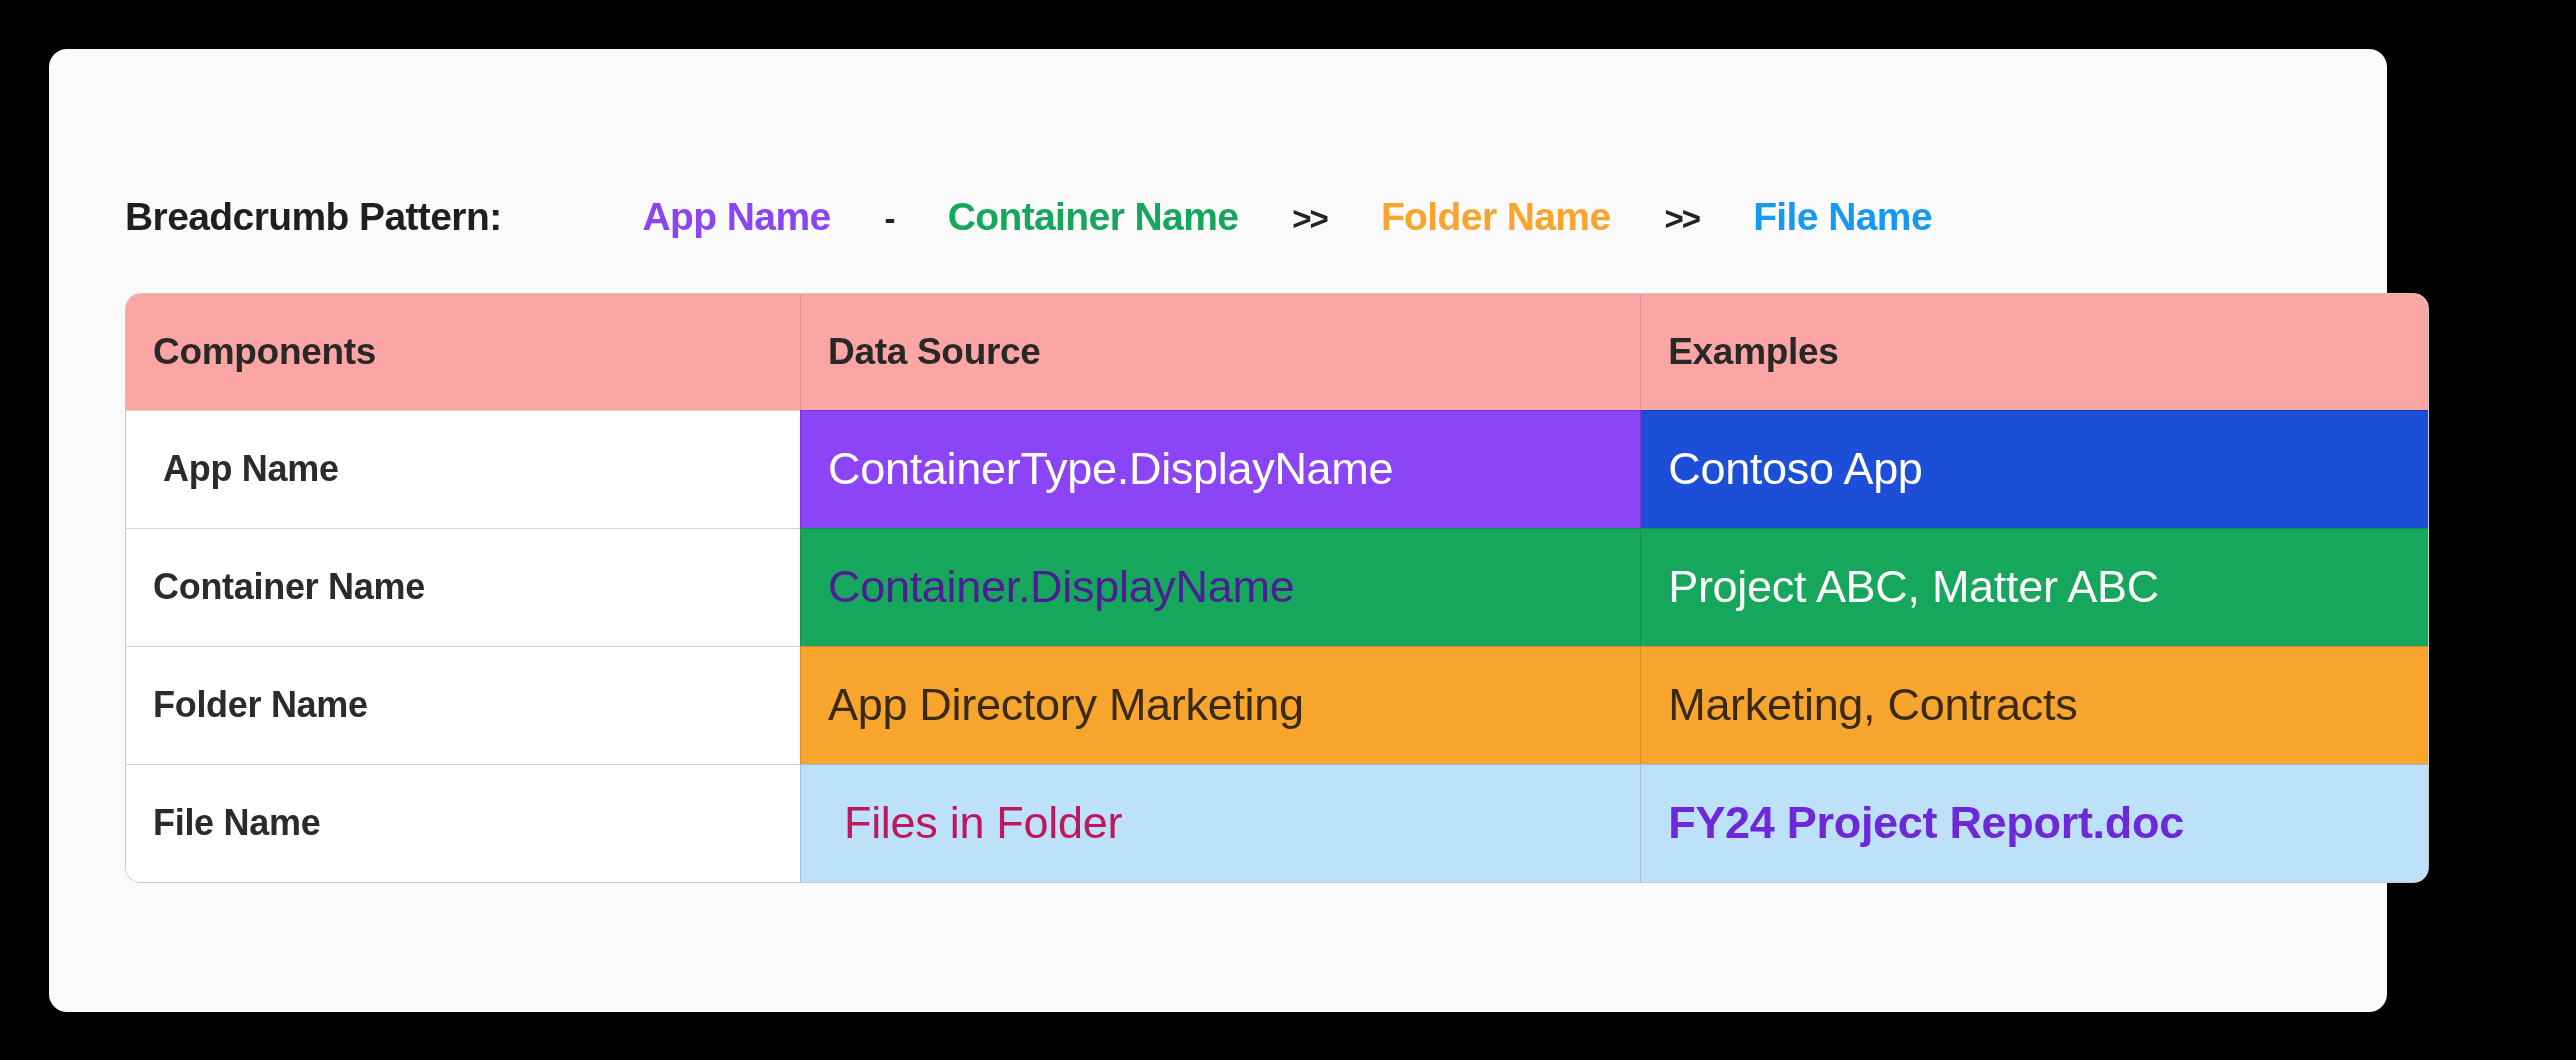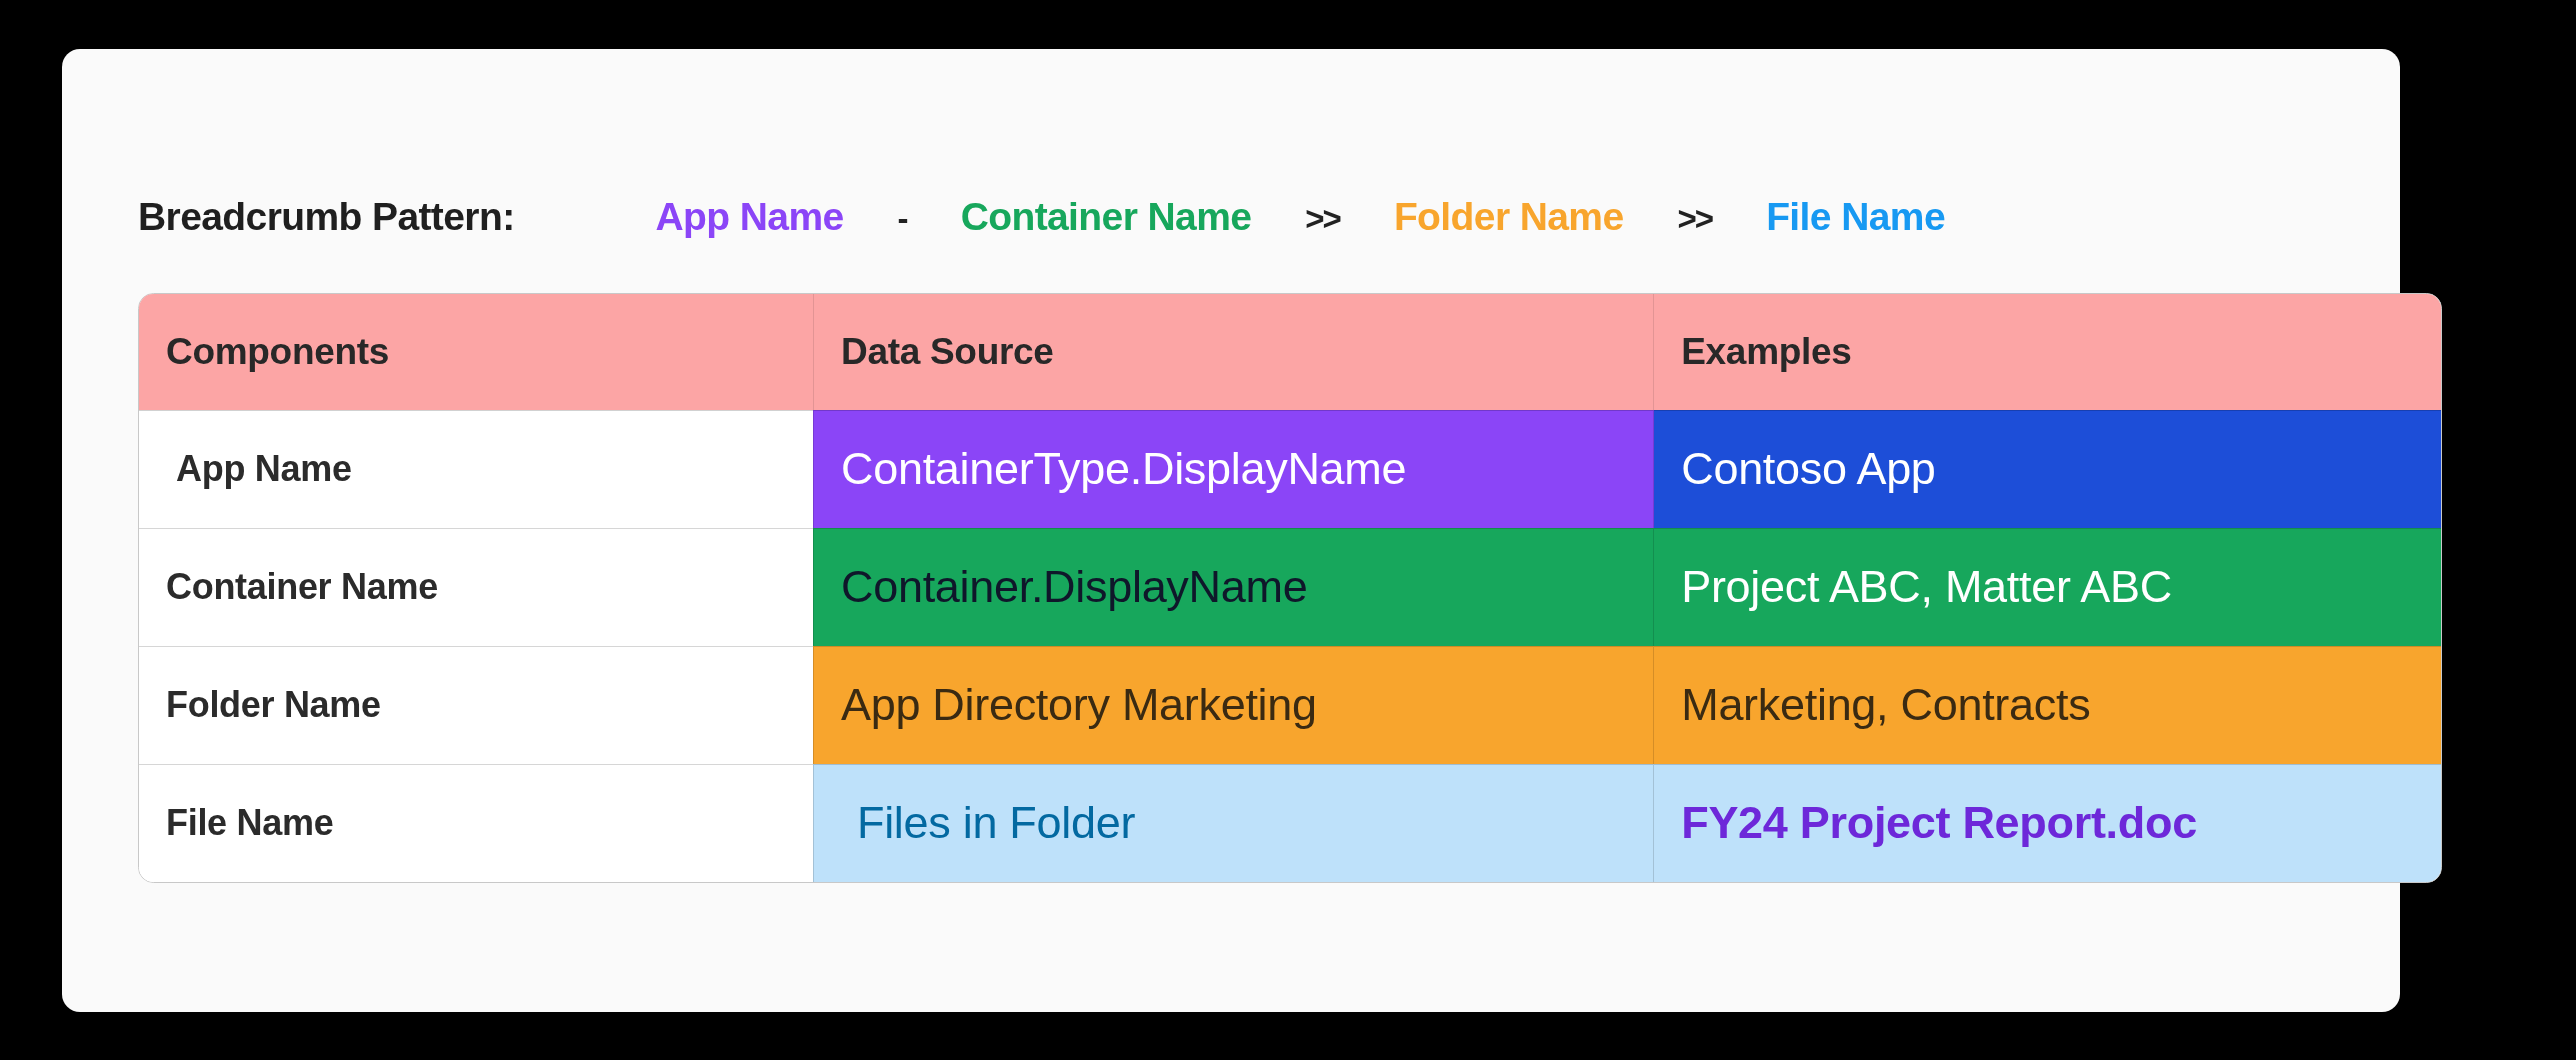"Breadcrumb Pattern:" .card { left: 62px -> 49px }
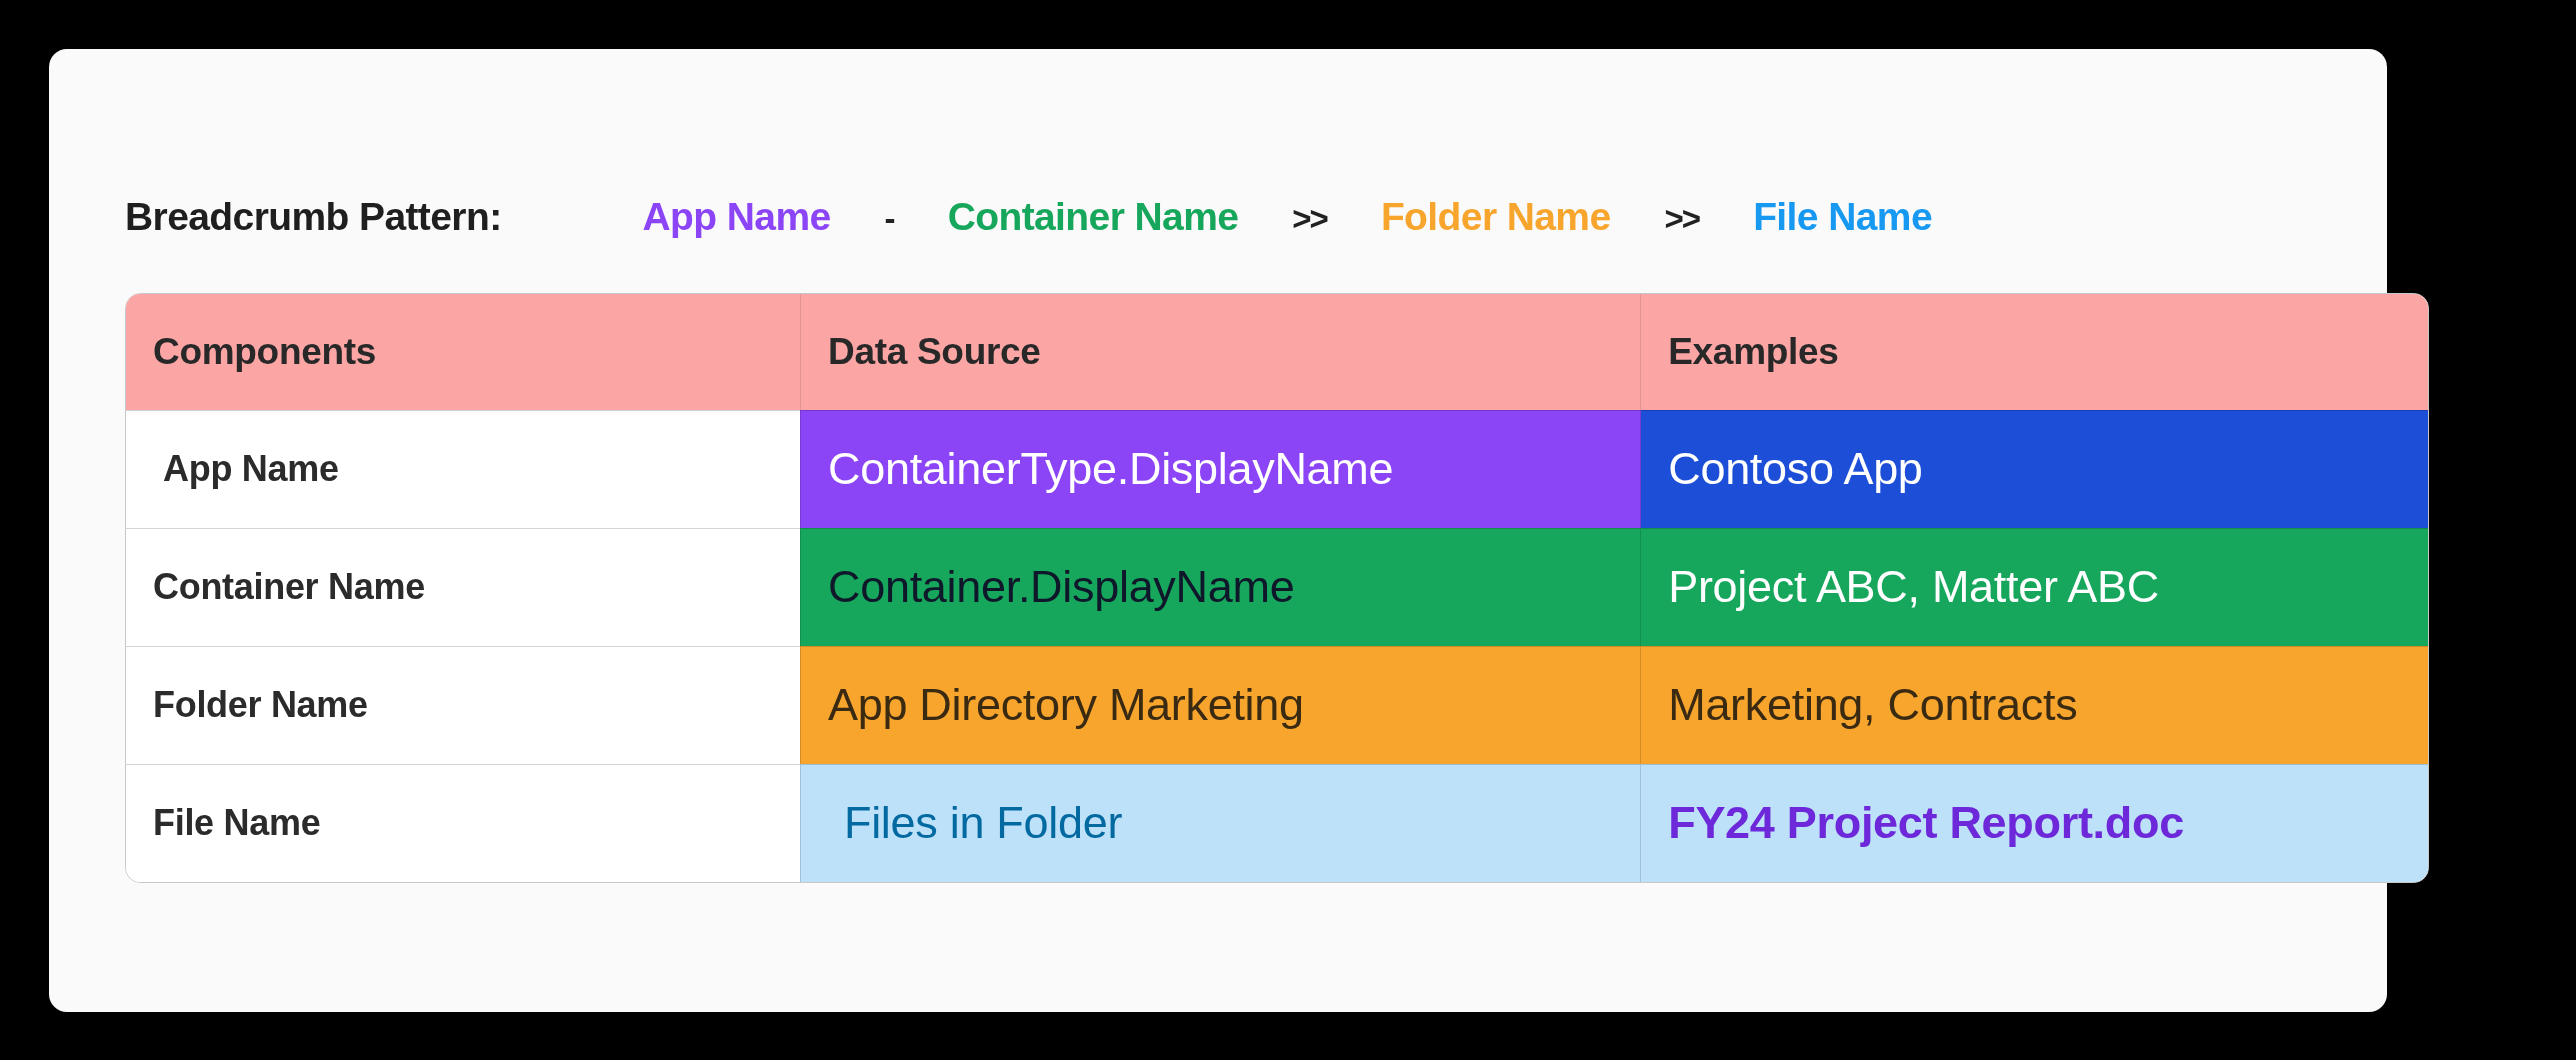"Container.DisplayName" td { color: #0f172a -> #4c1d95 }
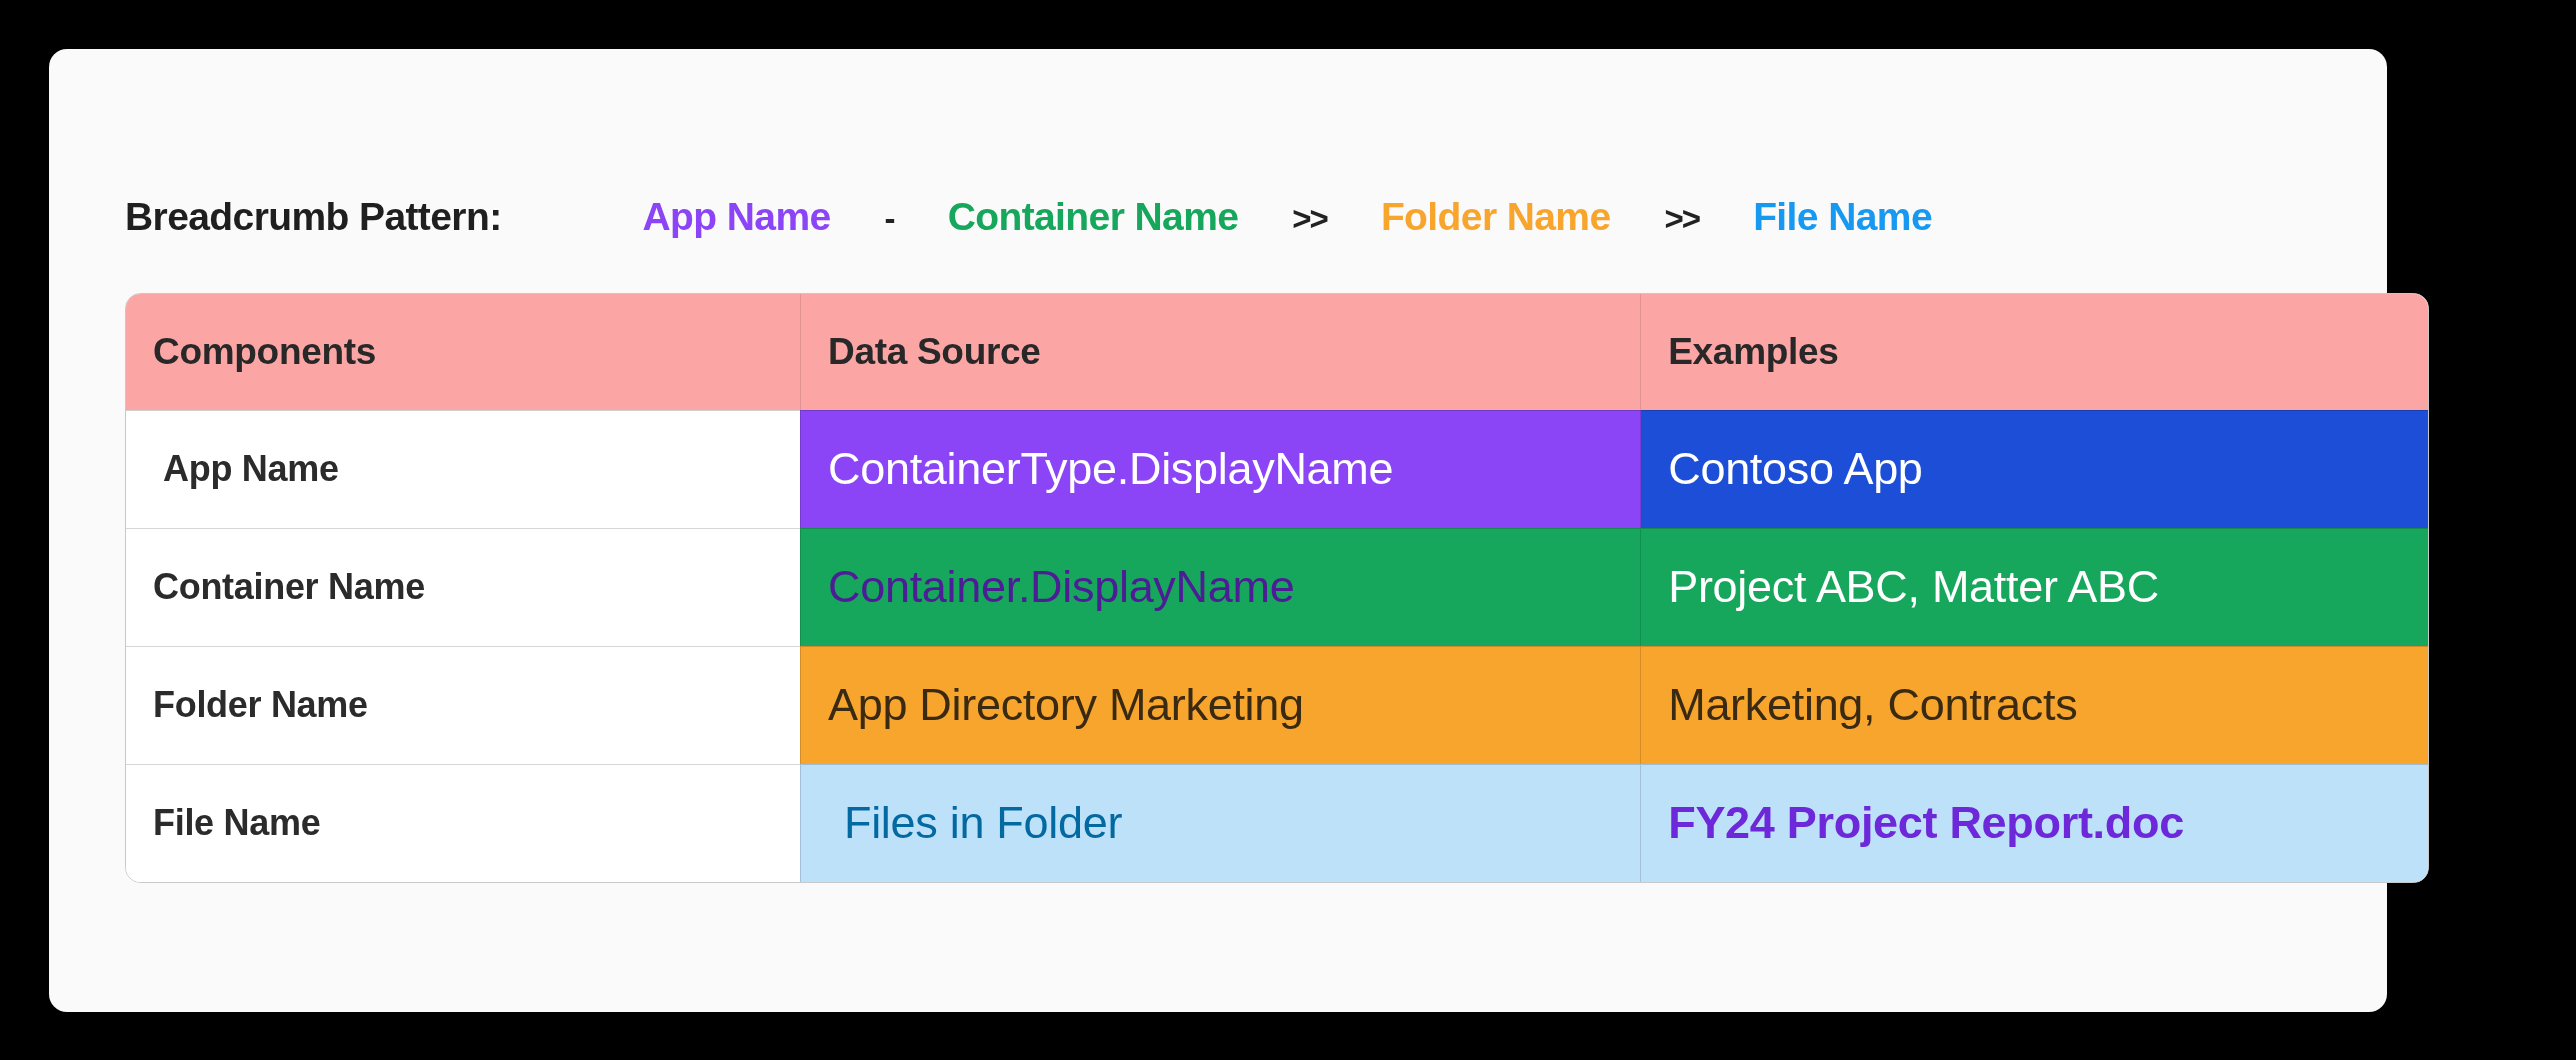"Files in Folder" td { color: #0369a1 -> #be185d }
